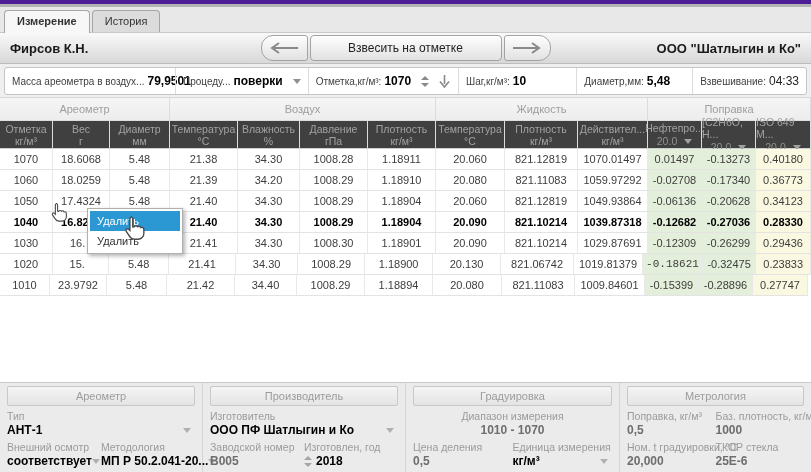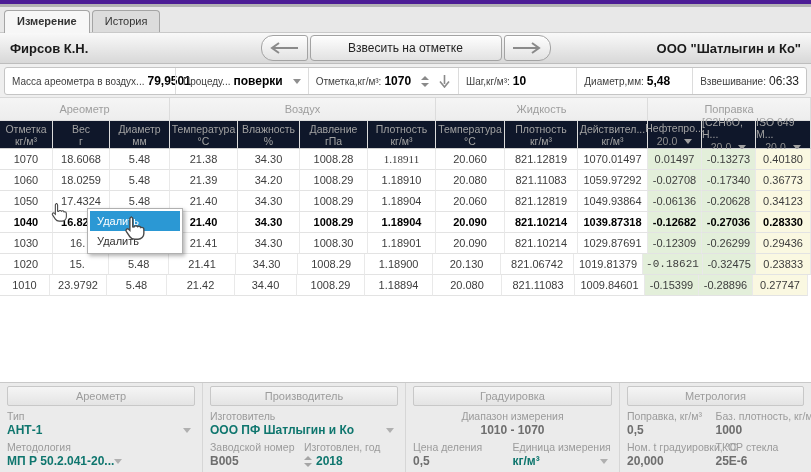"06:33" span.tb-value { text: 06:33 -> 04:33 }
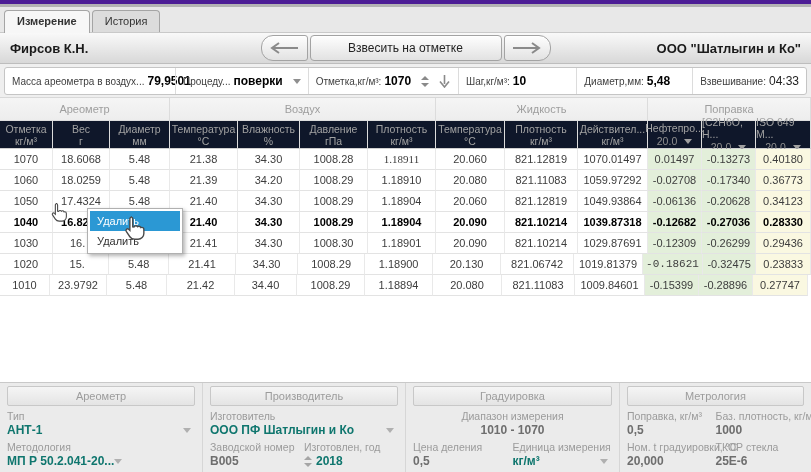"Отметка" .hd-row { background: #0f172a -> #404040 }
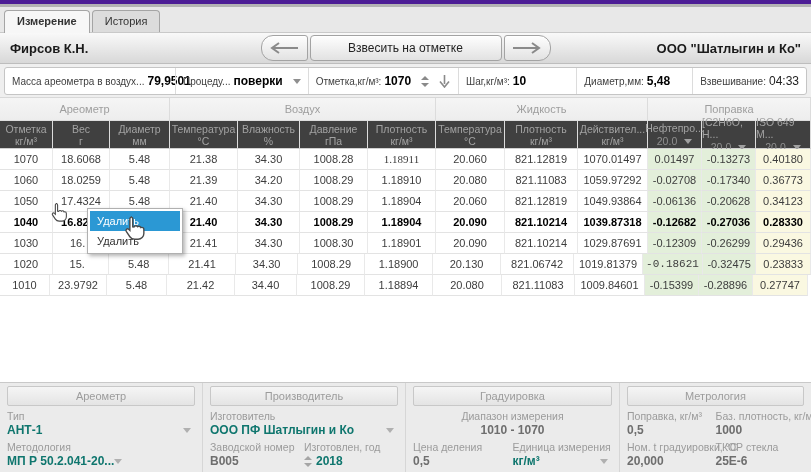"1.18911" div.cell { font-family: Liberation Serif, serif -> none }
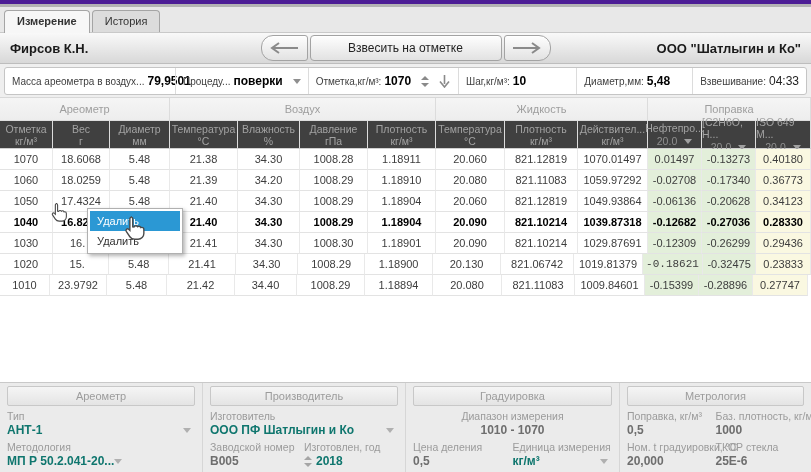"АНТ-1" .f-value { color: #0f766e -> #000000 }
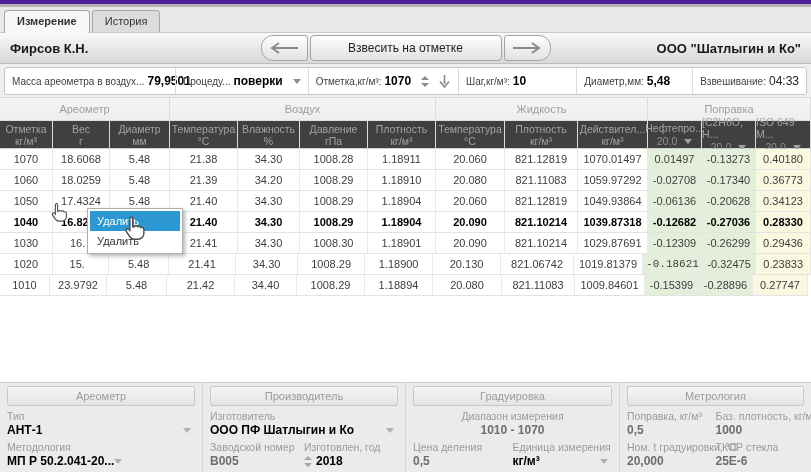"Внешний осмотр" div.field { html: none -> <div> <div>Внешний осмотр</div> <div> <span>соответствует</span> <span></span> </div> </div> }
